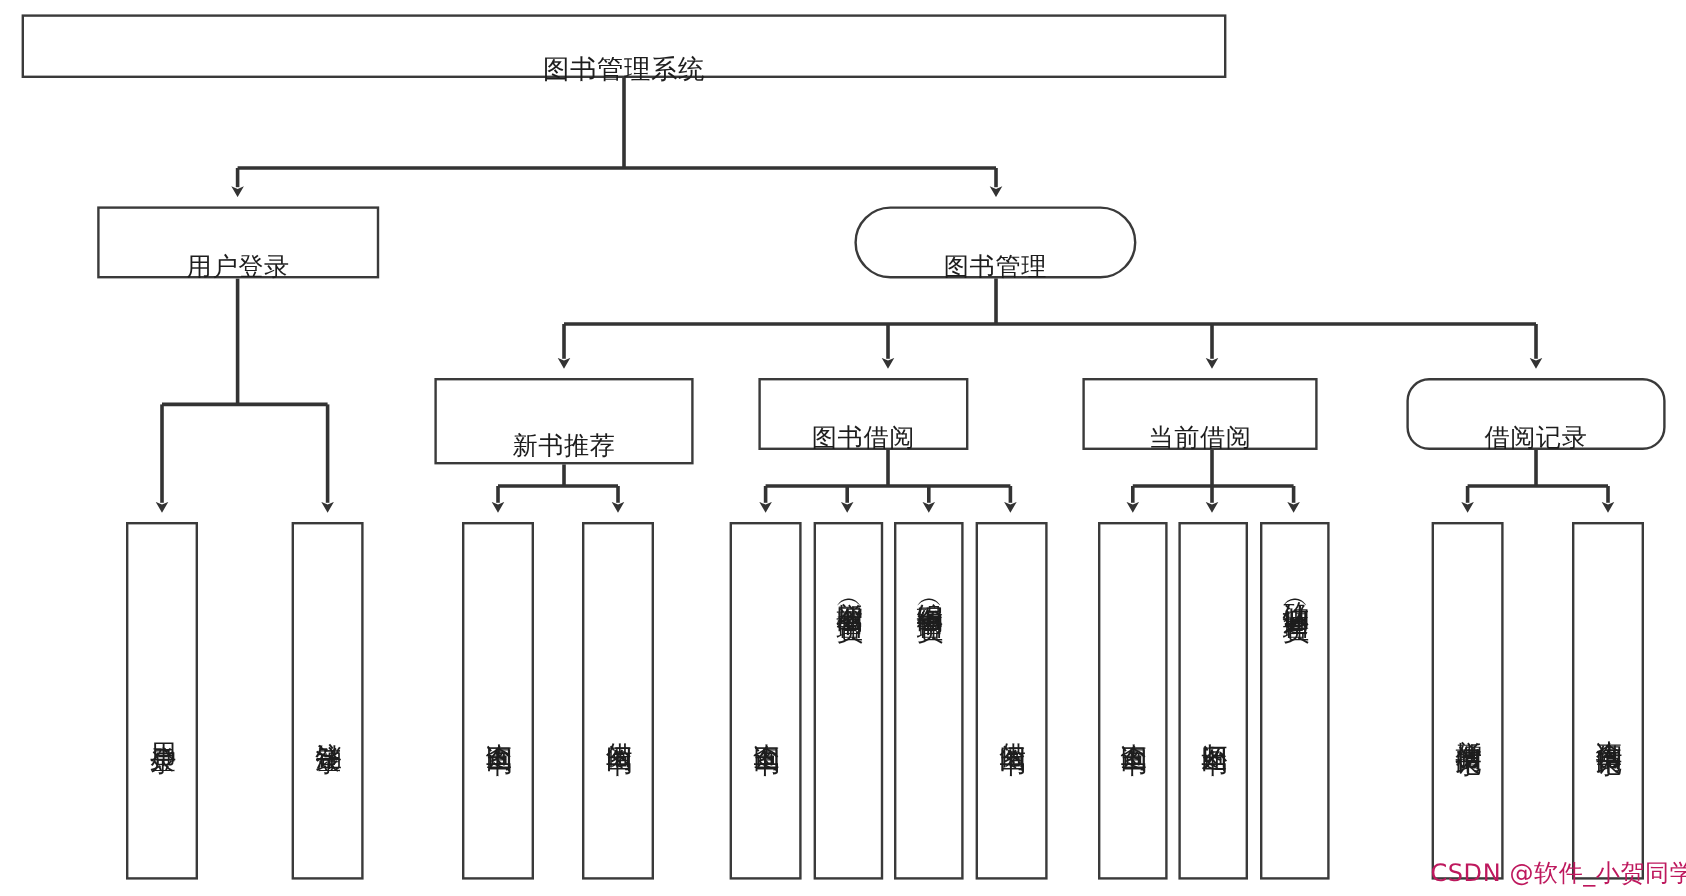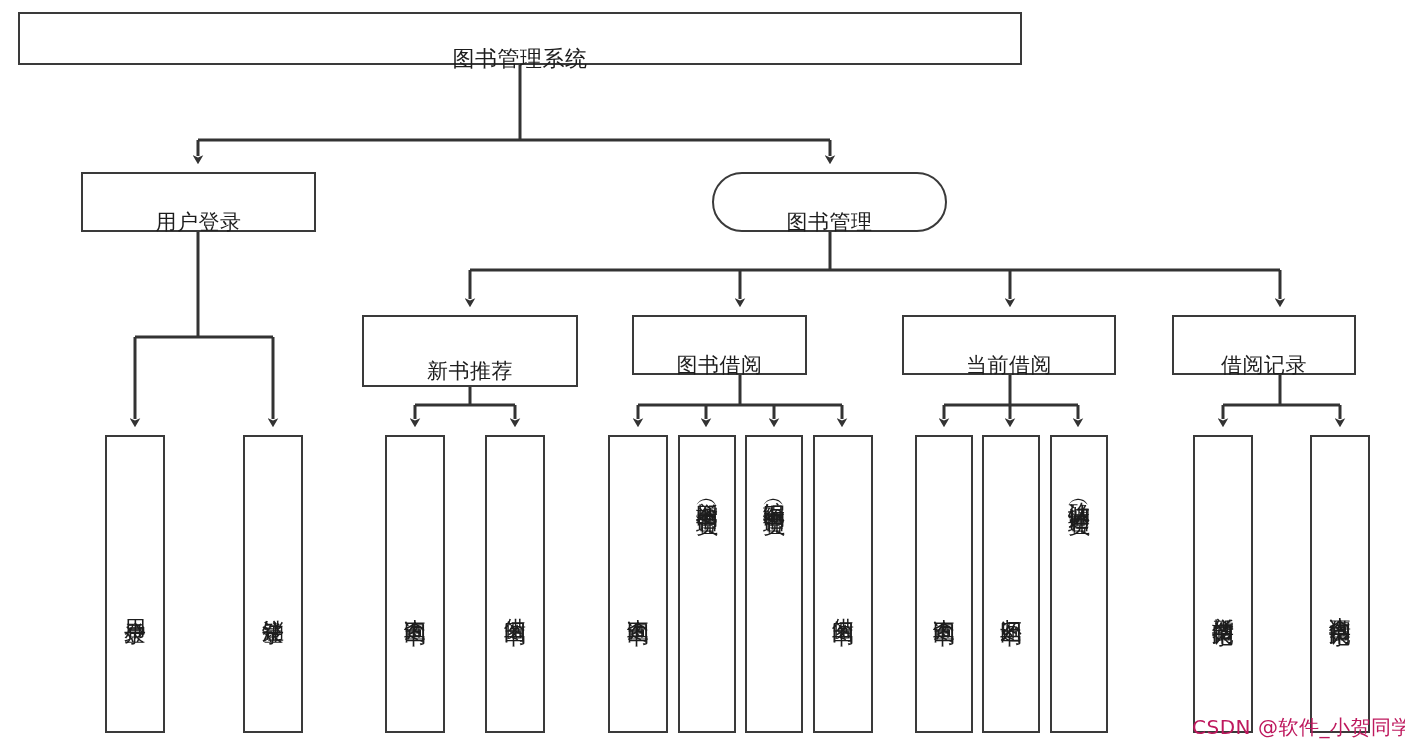"当前借阅" div.node { width: 214px -> 196px }
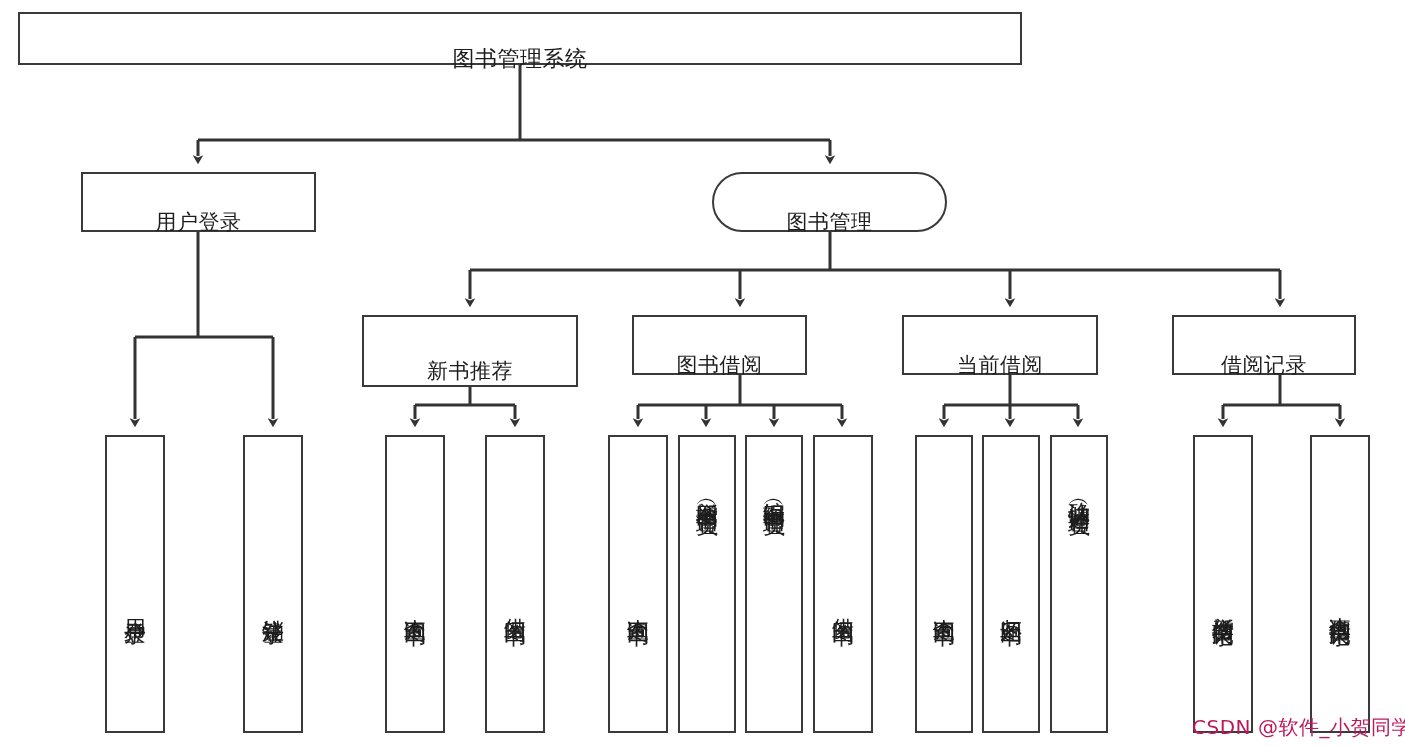"借阅记录" div.node { border-radius: none -> 19px; width: 184px -> 216px }
